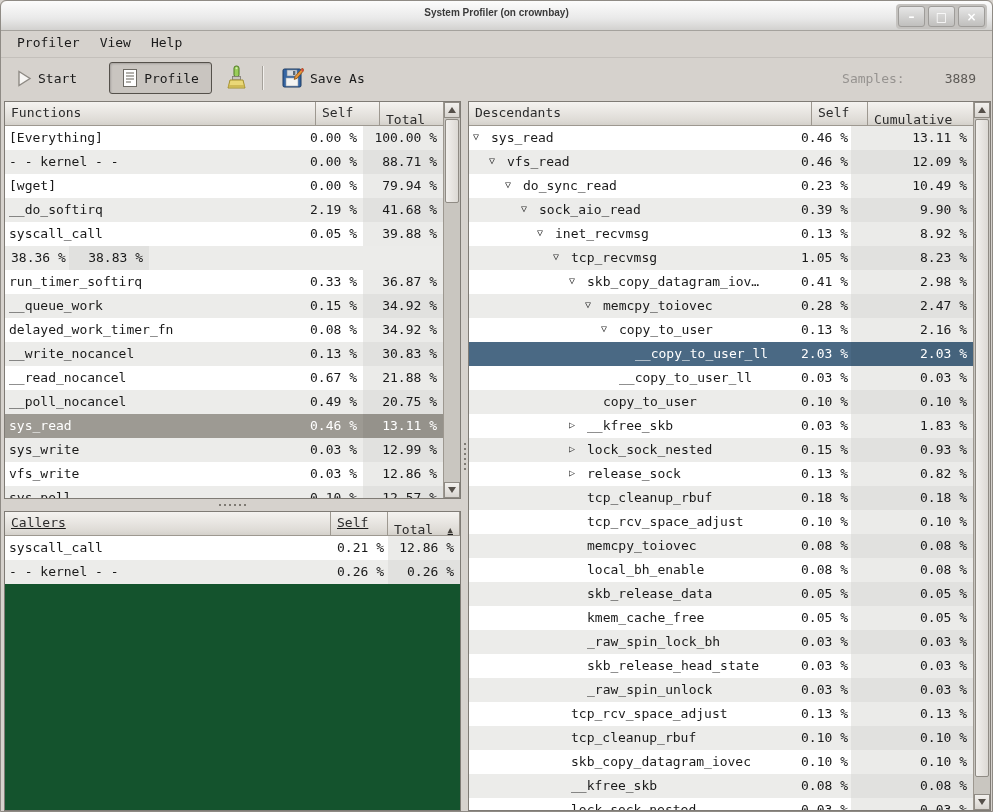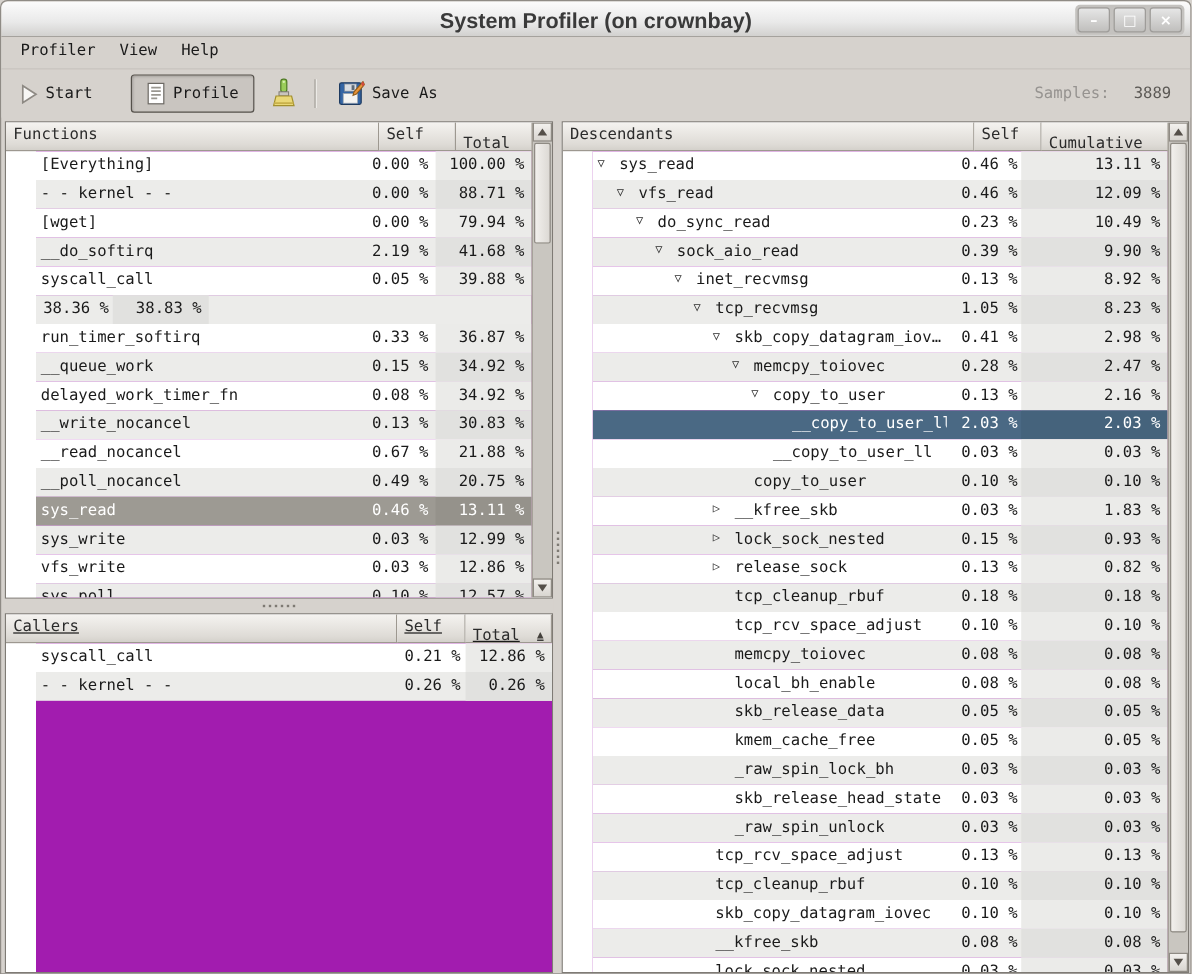"System Profiler (on crownbay)" .title-text { font-size: 18px -> 10px }
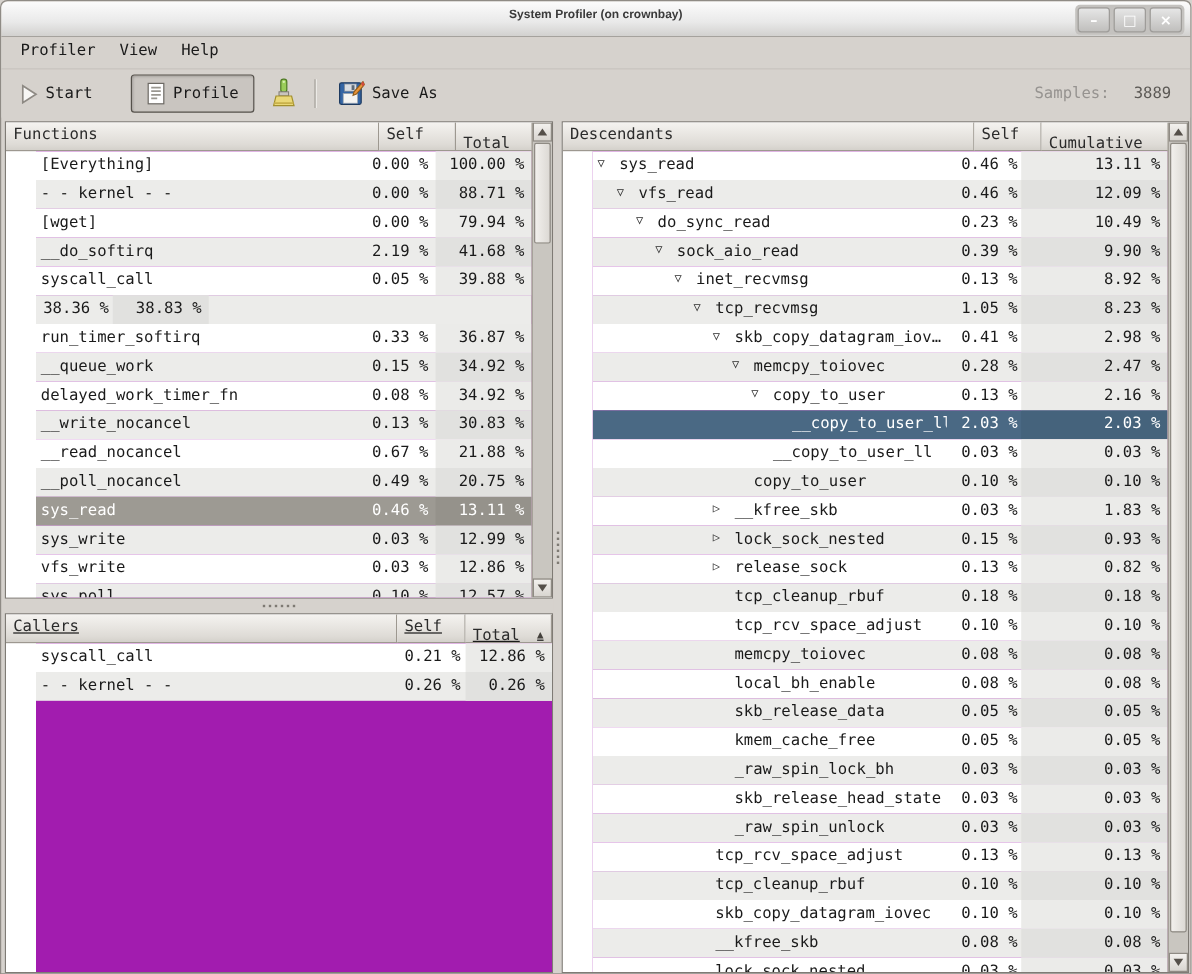"Samples:" .samples { gap: 20px -> 40px }
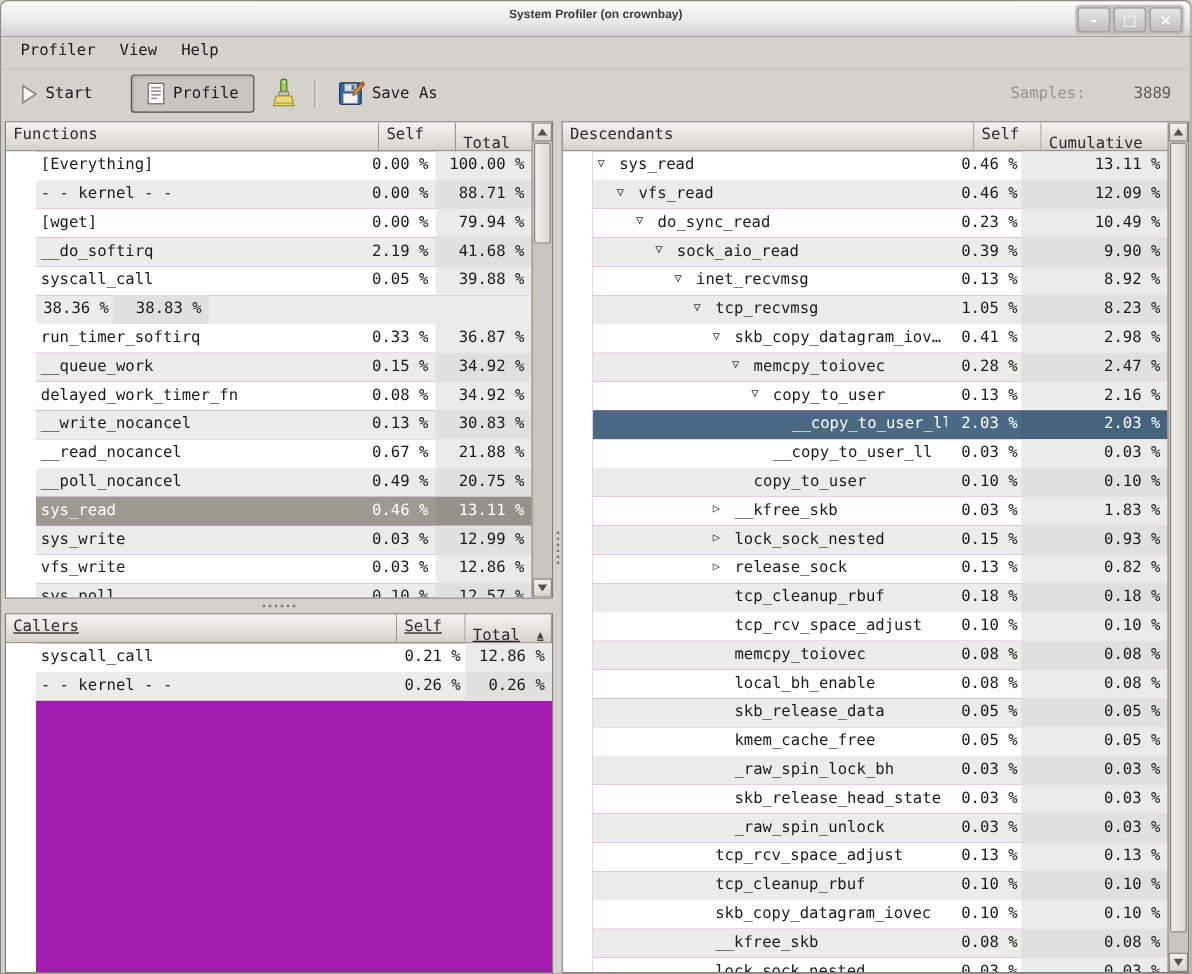"[Everything]" .tbody { background: #a21caf -> #14532d; margin-left: 25px -> none }
